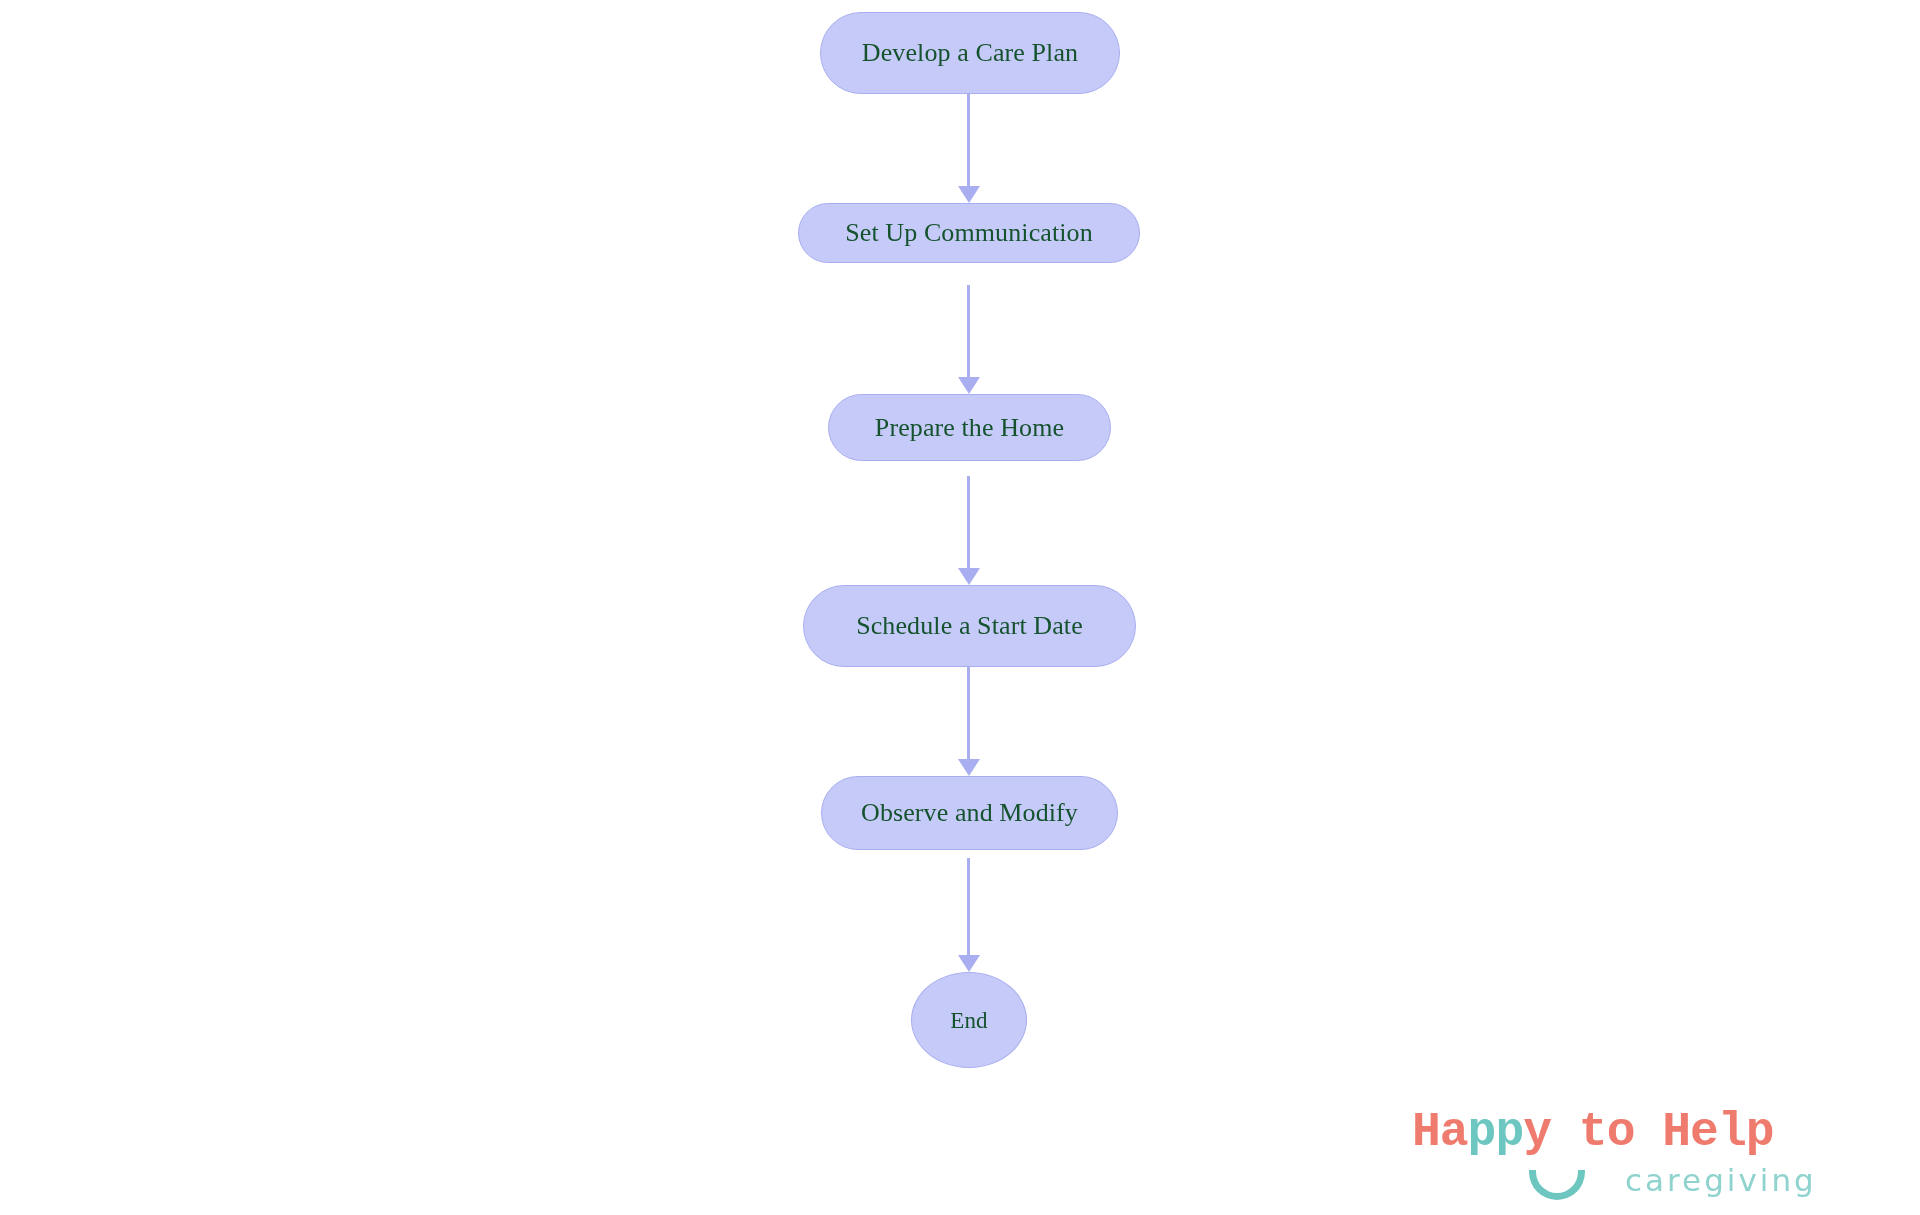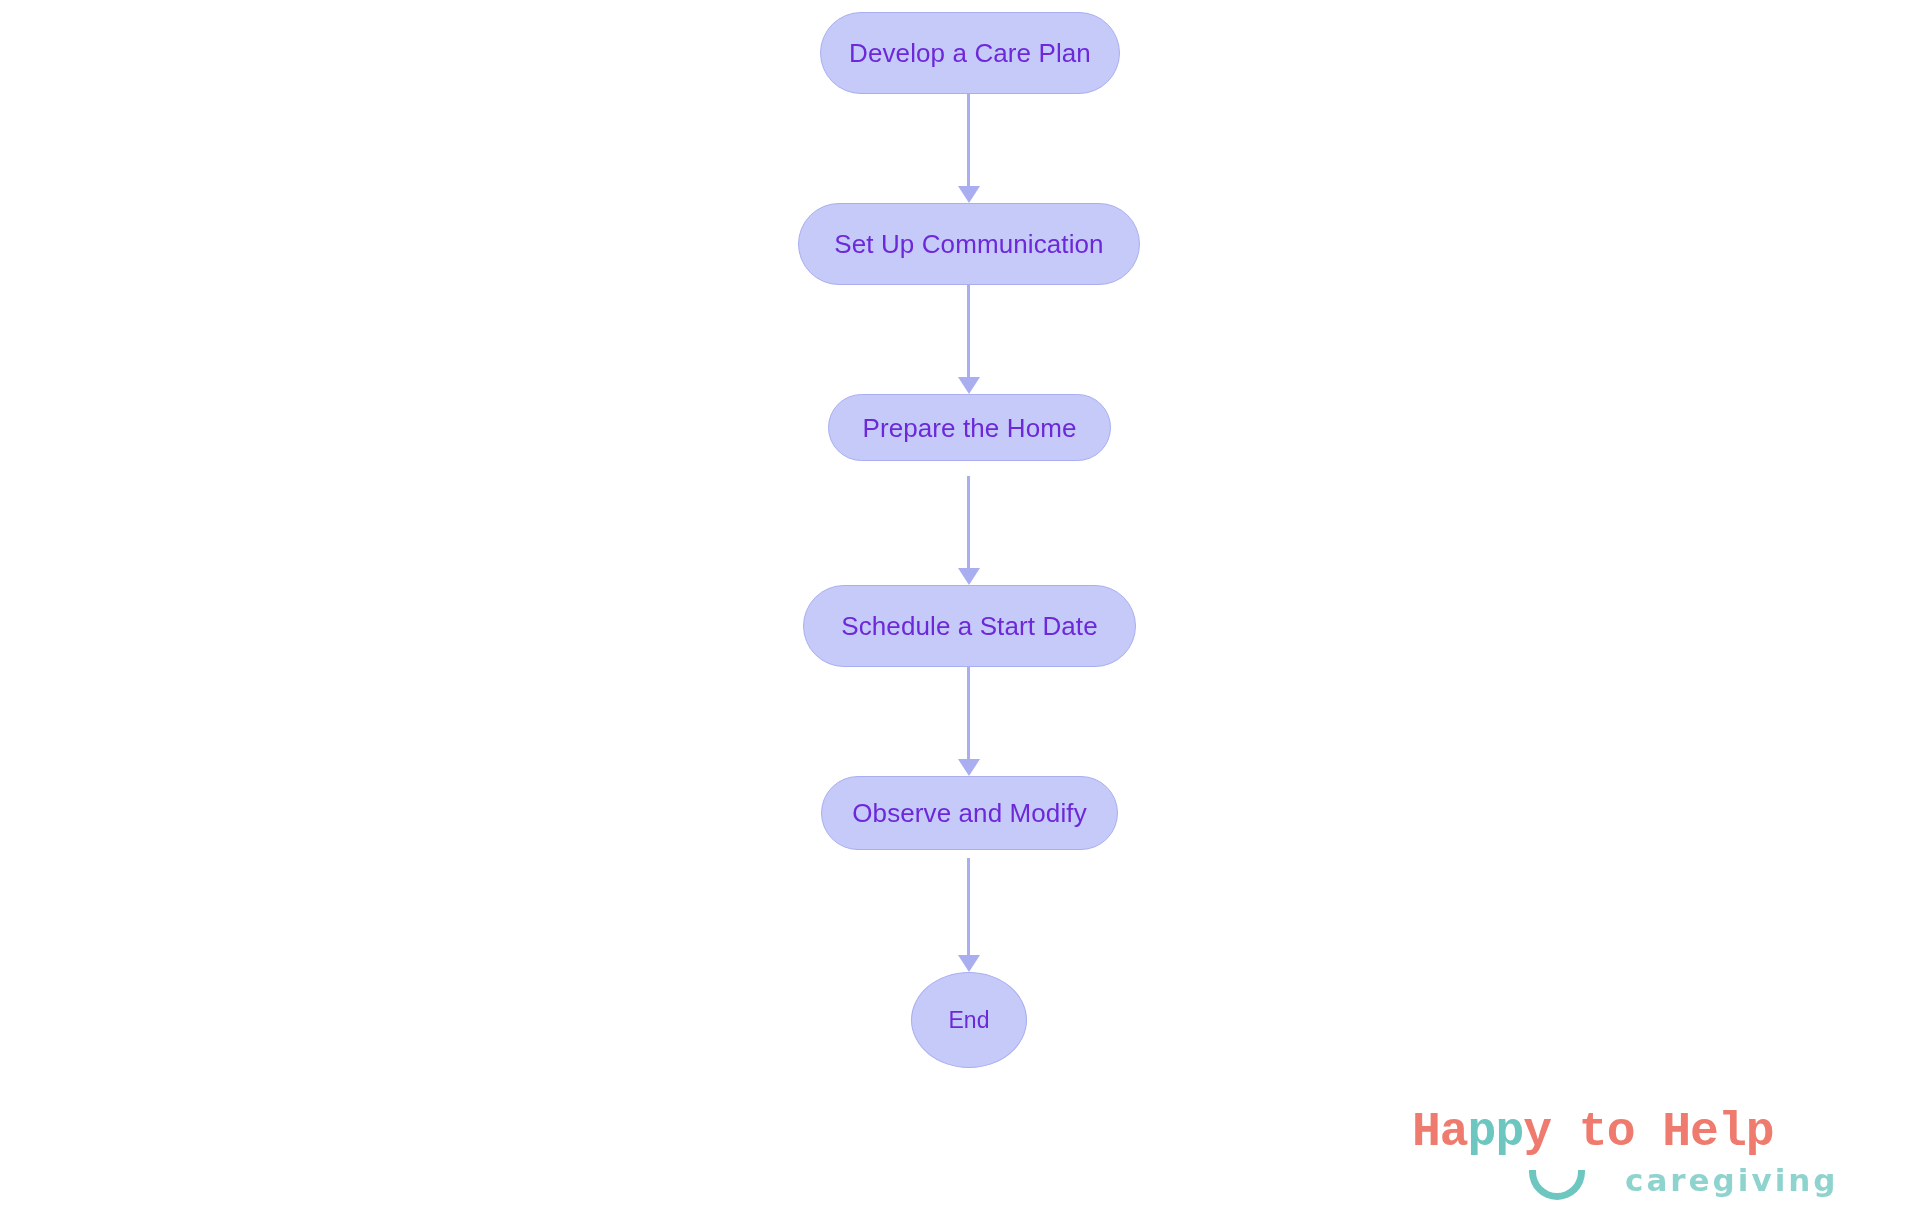"Develop a Care Plan" .flow-node { color: #6d28d9 -> #14532d; font-family: Liberation Sans, sans-serif -> Liberation Serif, serif }
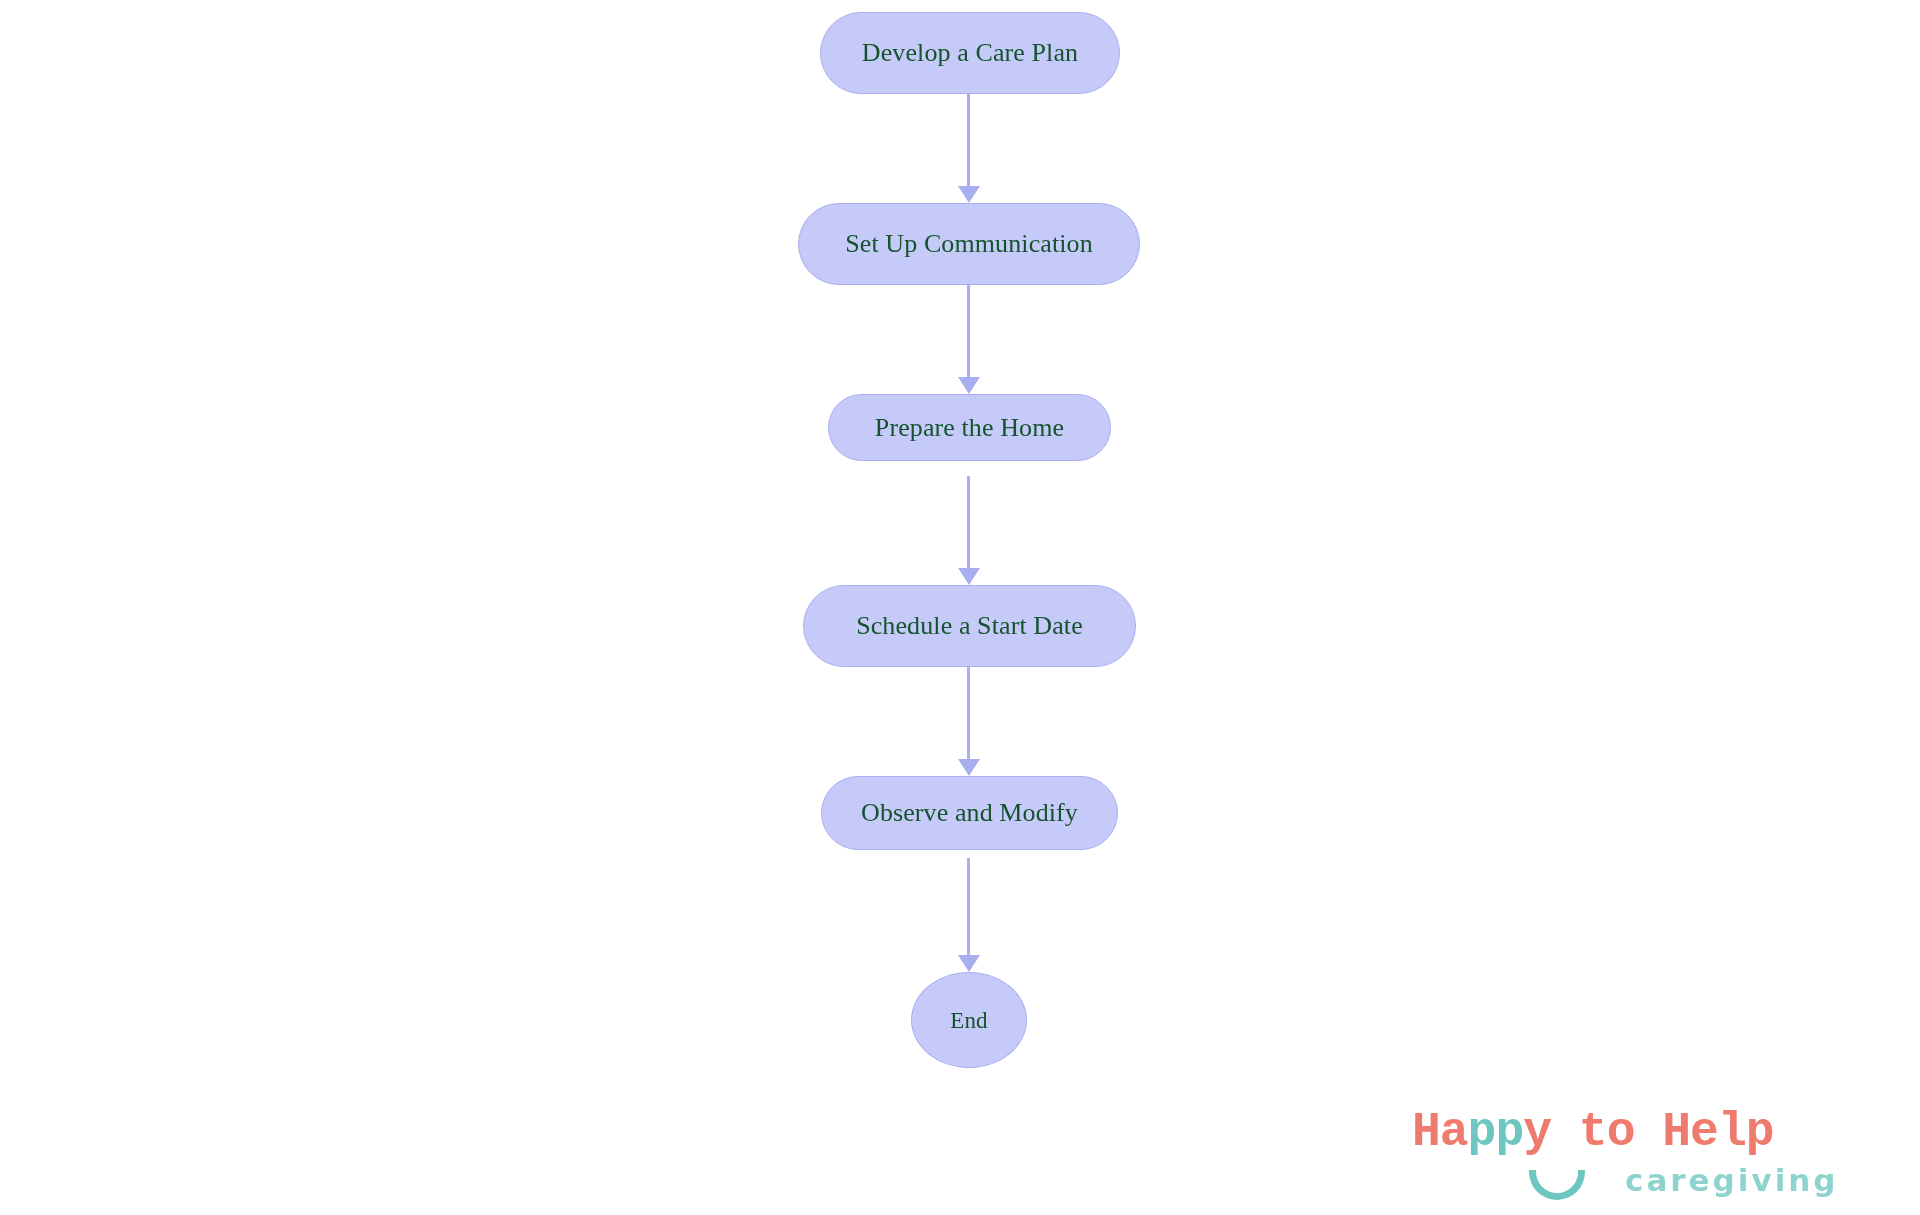"Set Up Communication" div.flow-node { height: 82px -> 60px }
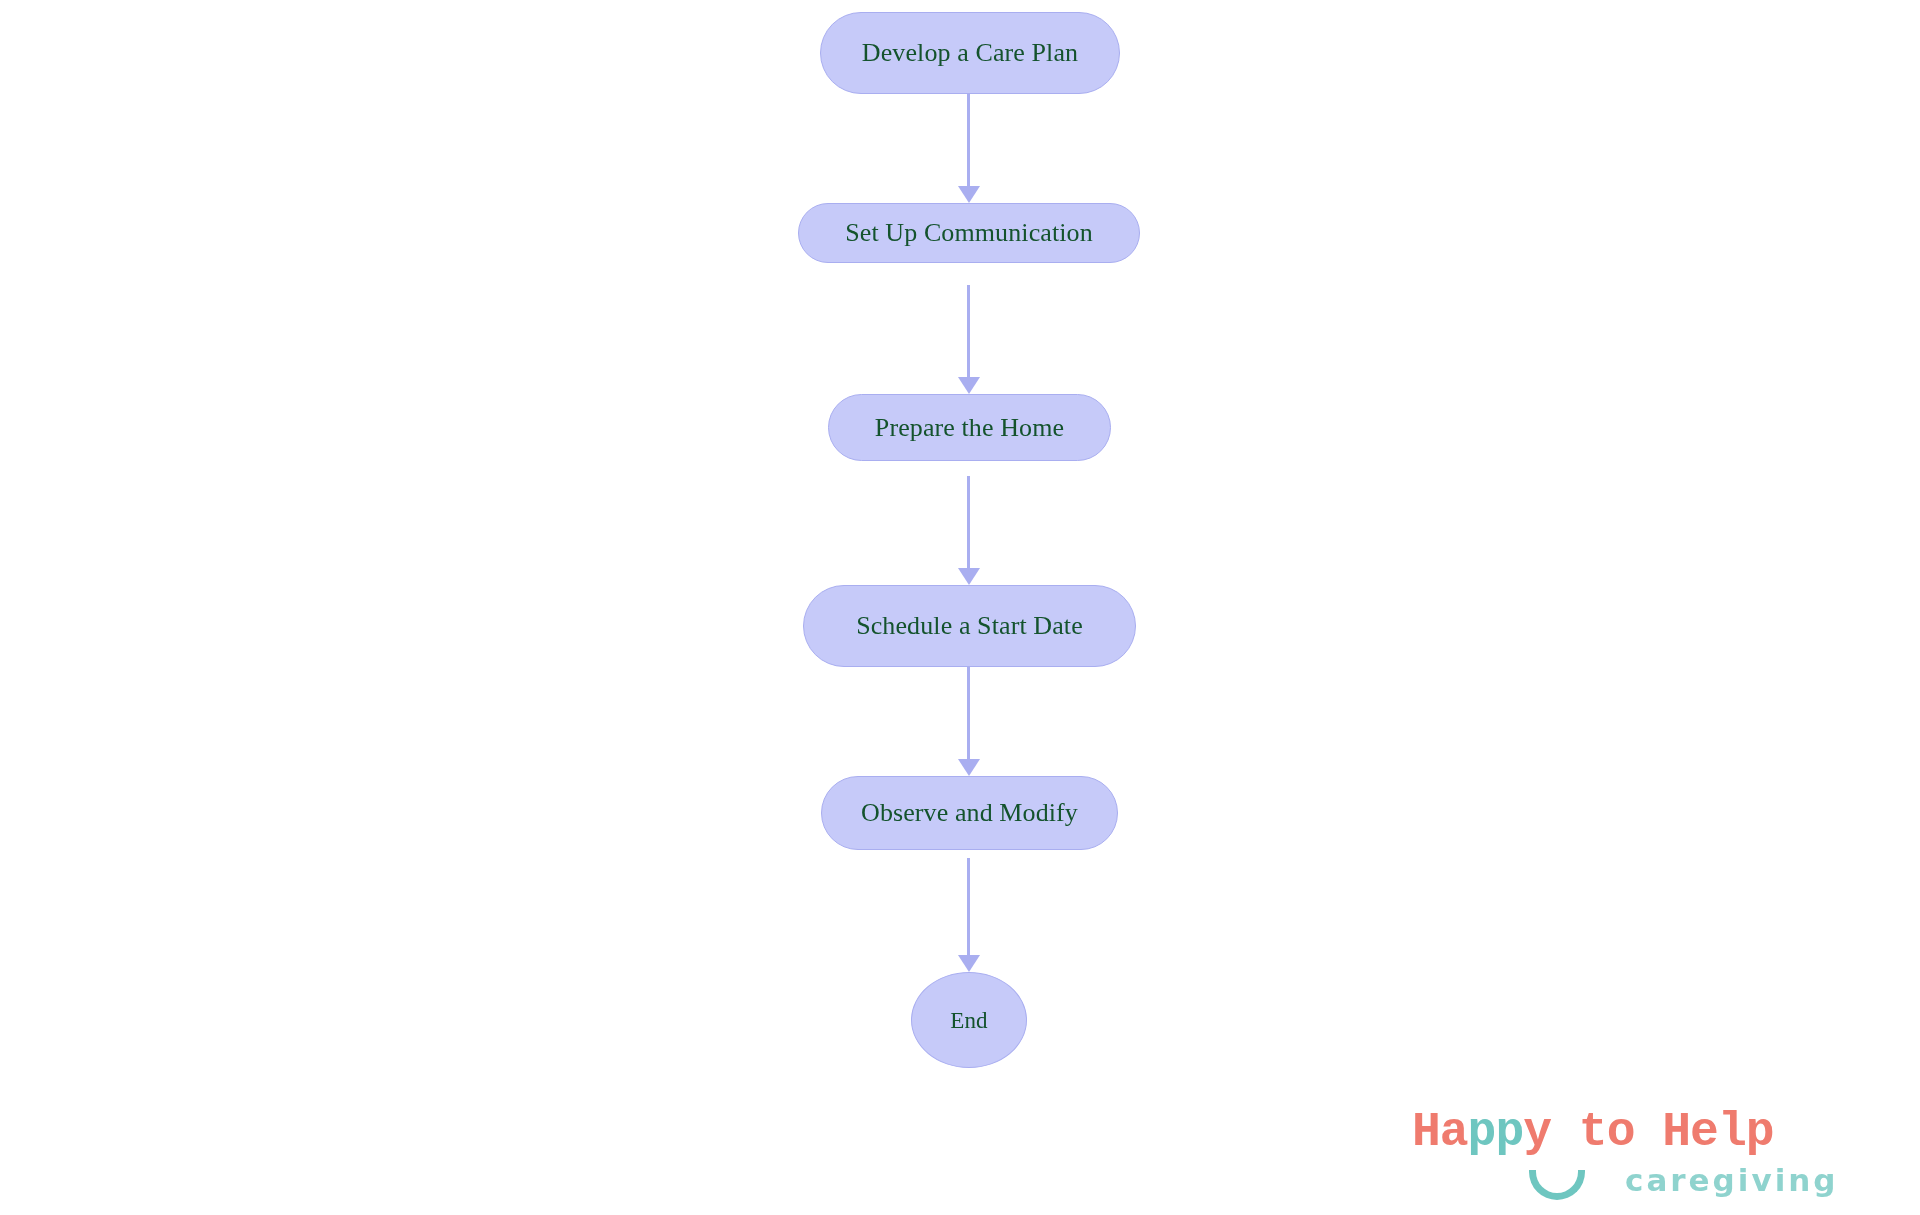"caregiving" .logo-sub { font-weight: 700 -> 400 }
